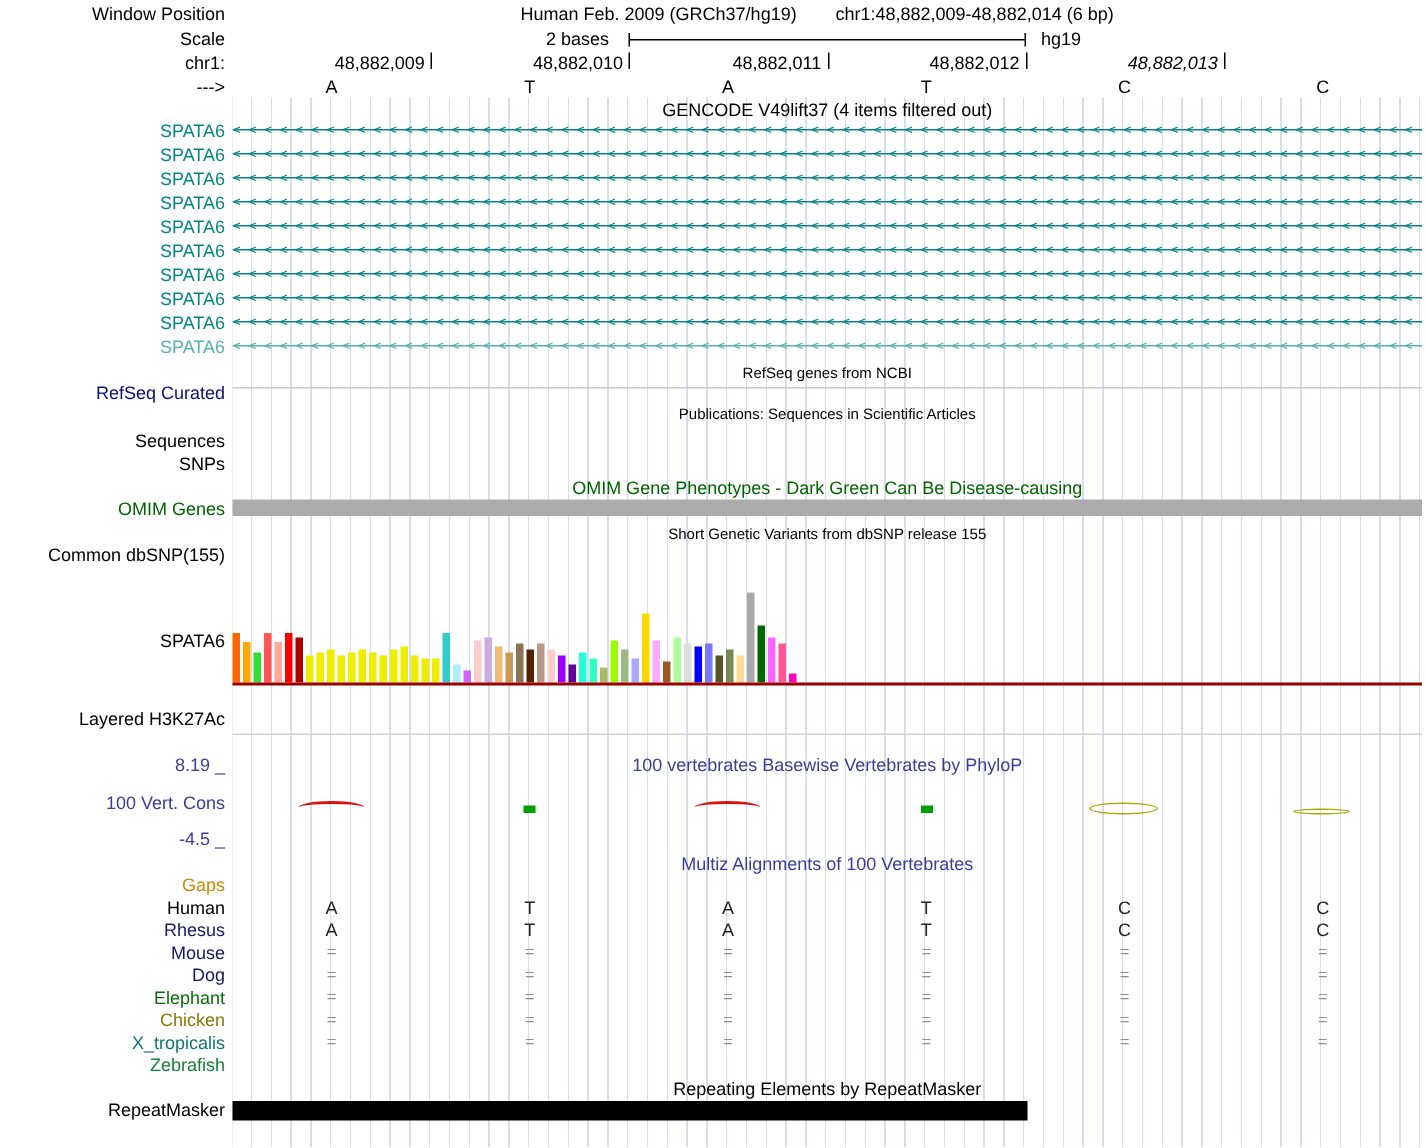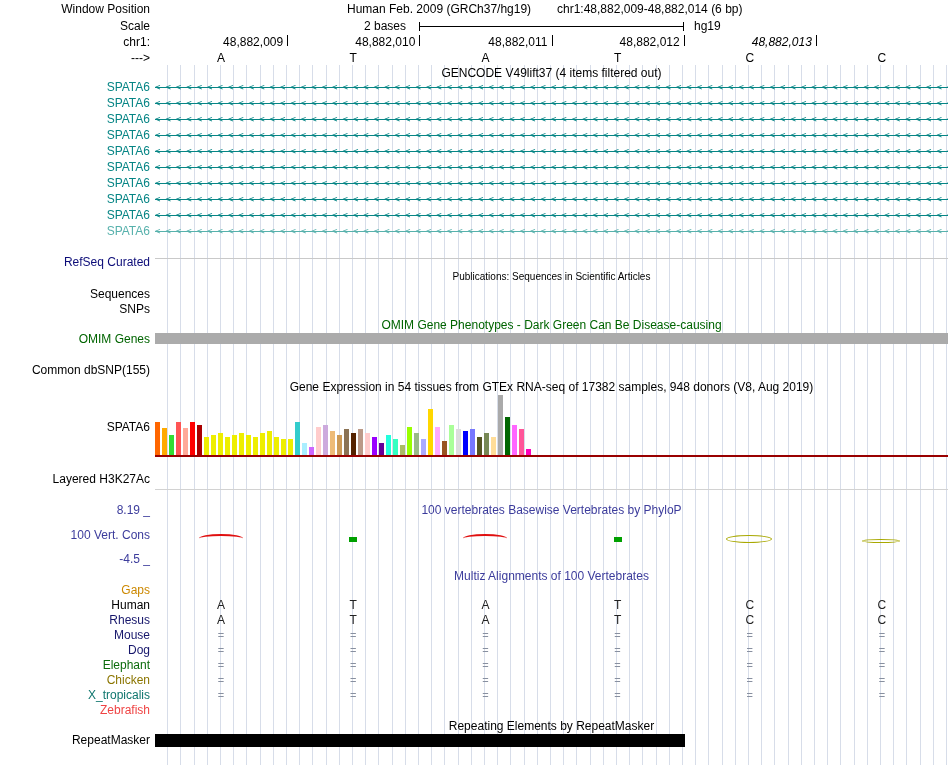"RefSeq genes from NCBI" div.hdr { html: none -> <div>RefSeq genes from NCBI</div> }
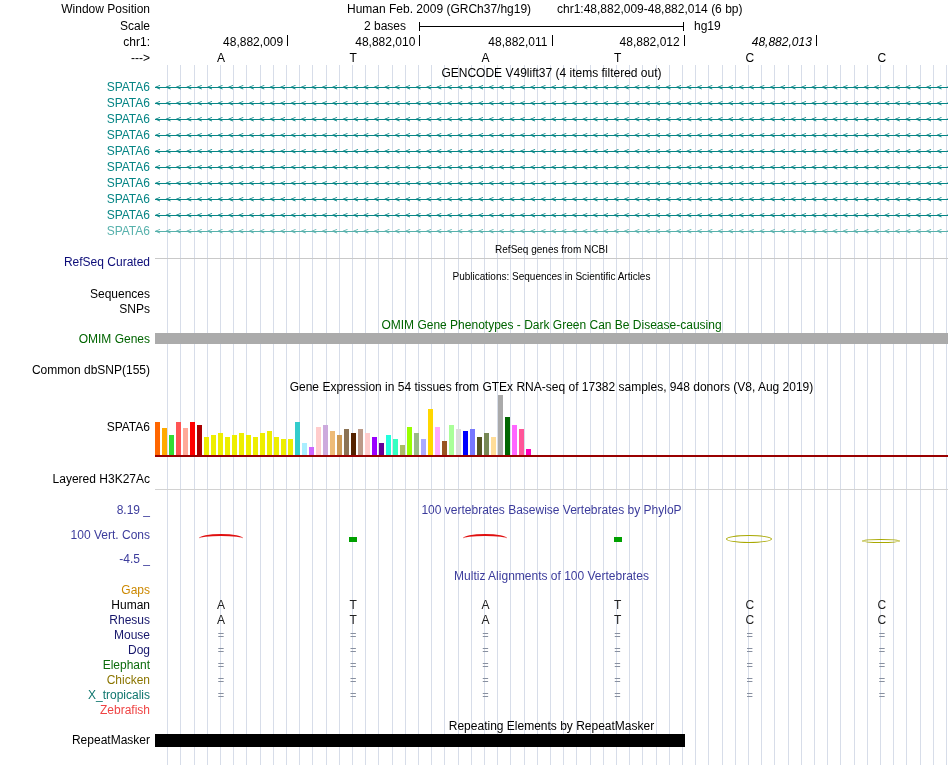"Short Genetic Variants from dbSNP" div.hdr { html: none -> <div>Short Genetic Variants from dbSNP release 155</div> }
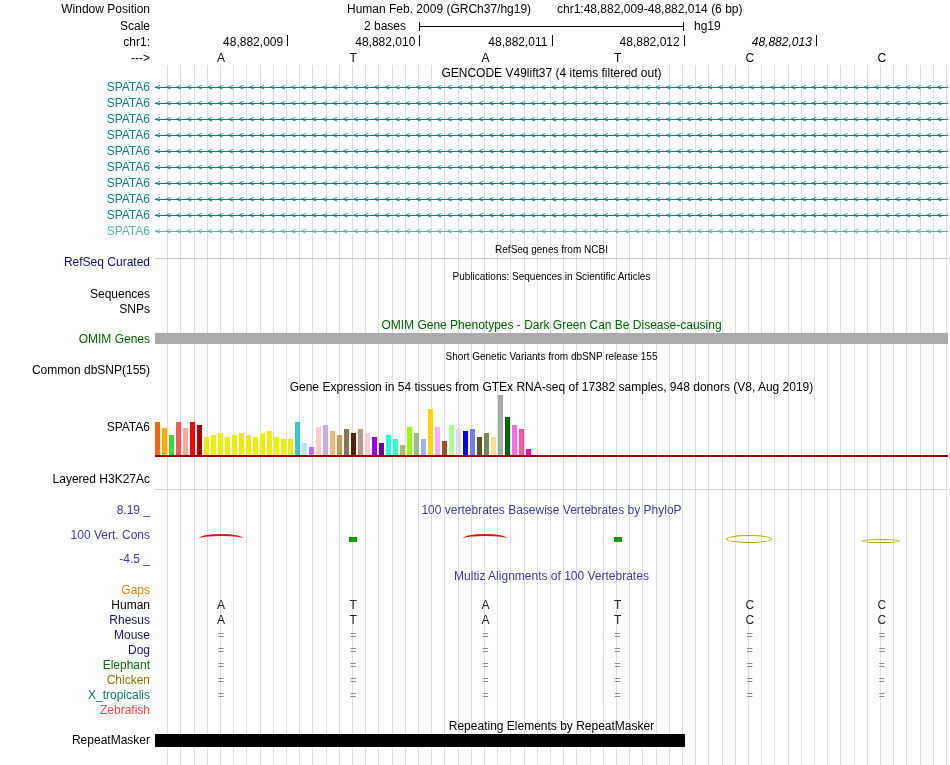"Gene Expression in 54 tissues" div.hdr { html: <div>Gene Expression in 54 tissues from GTEx RNA-seq of 17382 samples, 948 donors (V8, Aug 2019)</div> -> none }
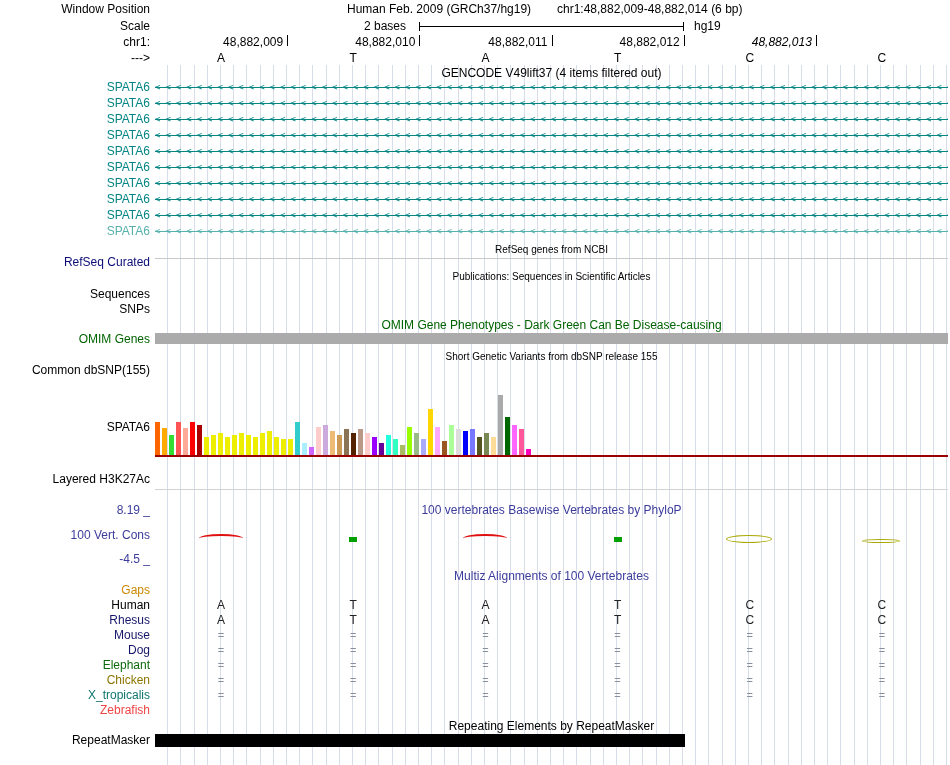"Zebrafish" div.ll { color: #ef4444 -> #15803d }
